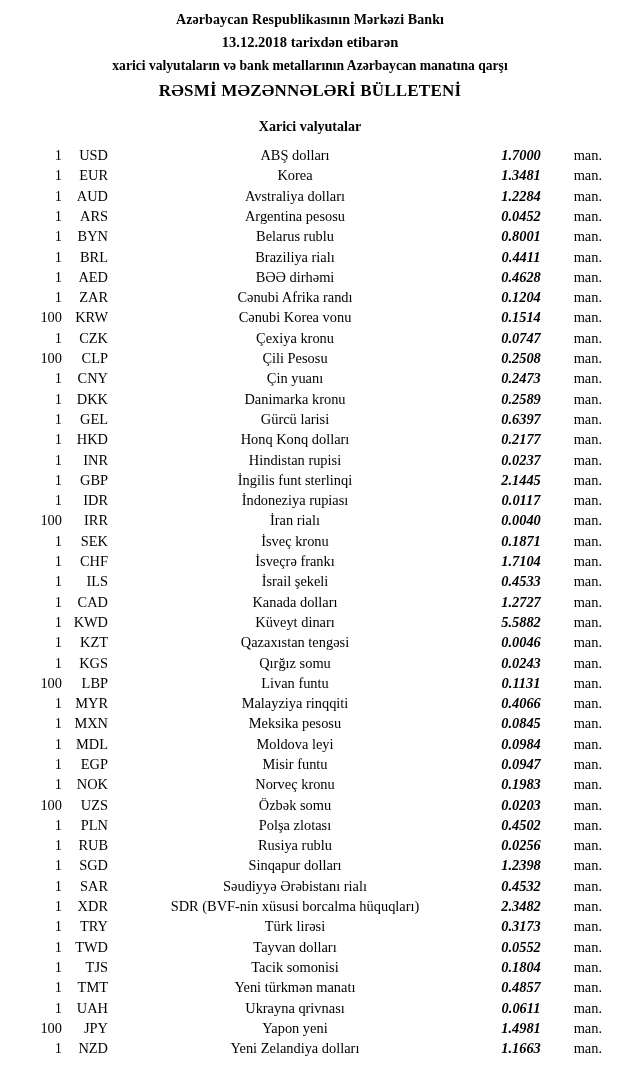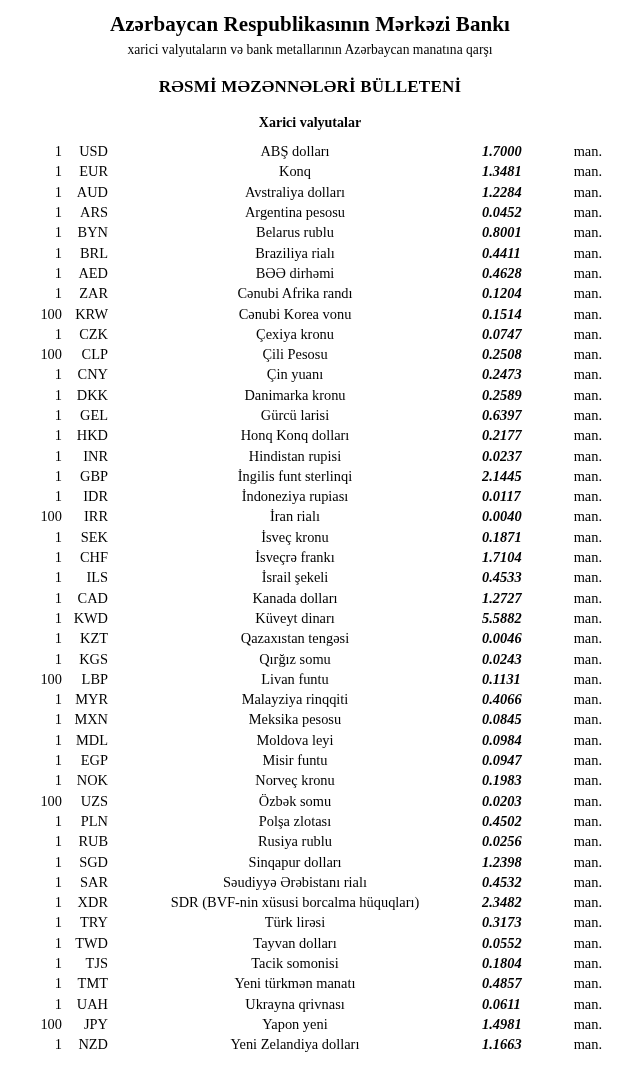"Azərbaycan Respublikasının Mərkəzi Bankı" .bank-title { font-size: 21px -> 14px }
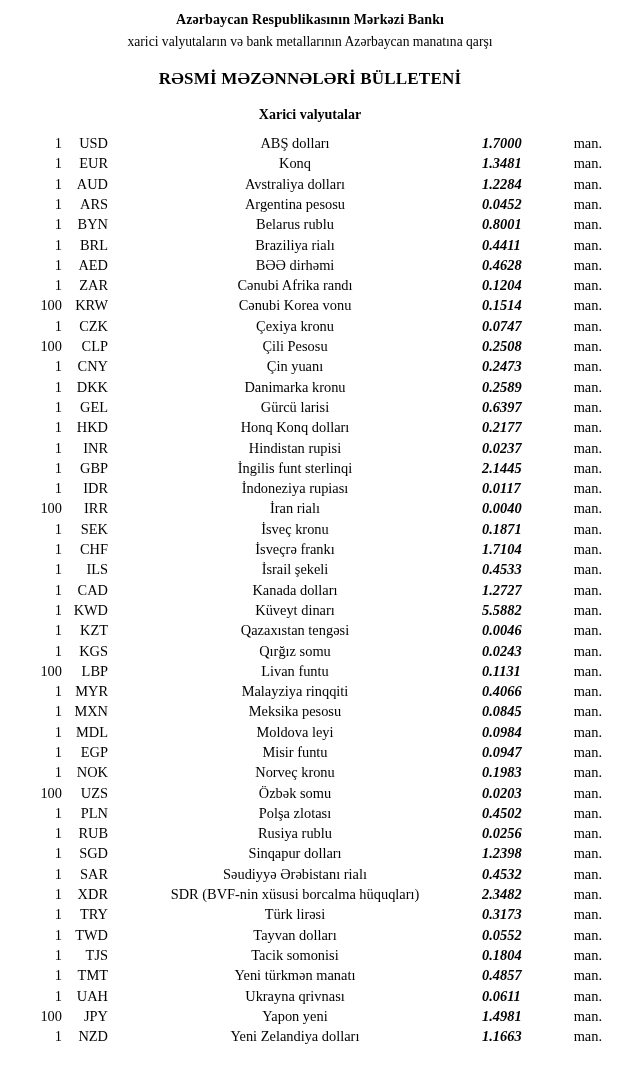"13.12.2018 tarixdən etibarən" div.date-line { html: none -> <div>13.12.2018 tarixdən etibarən</div> }
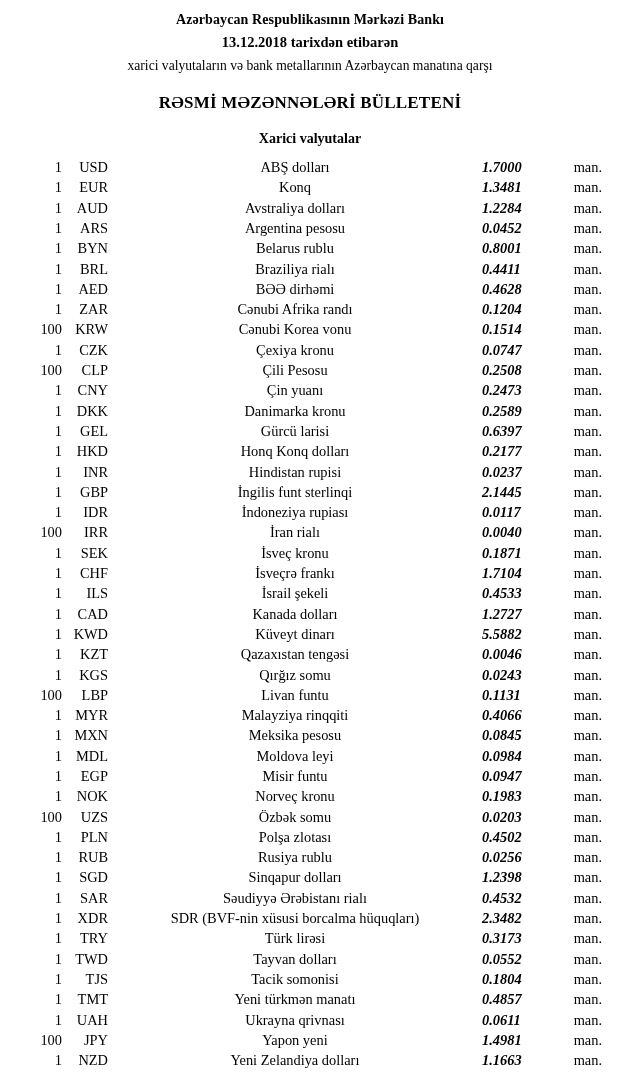"xarici valyutaların və bank metallarının" .subtitle-line { font-weight: normal -> bold; margin: 0 0 19px 0 -> 0 0 7px 0 }
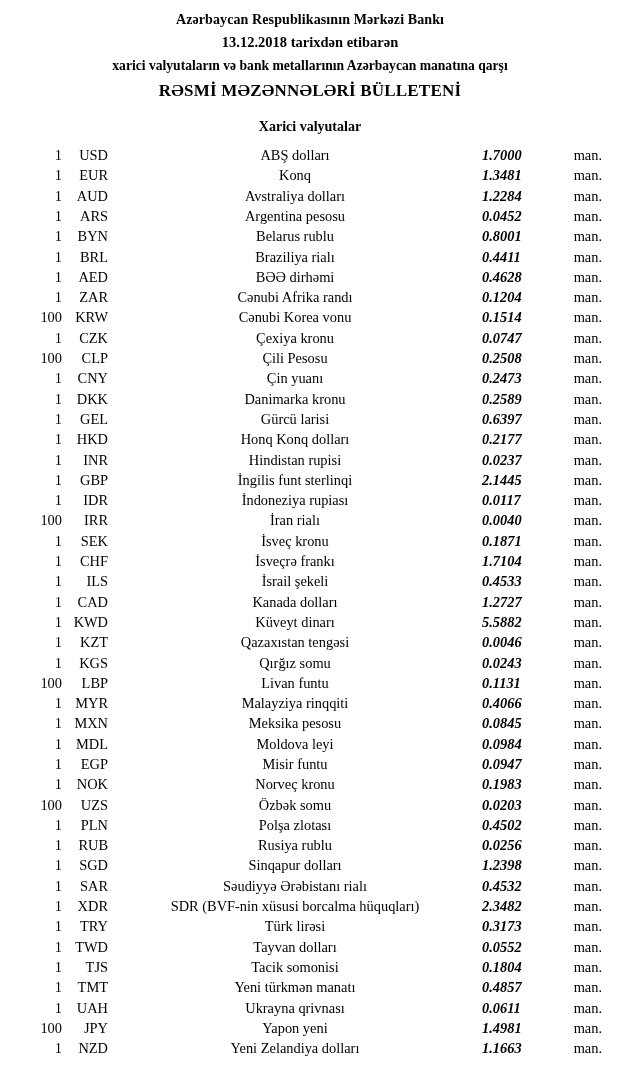"1.7000" td.value { text-align: left -> center }
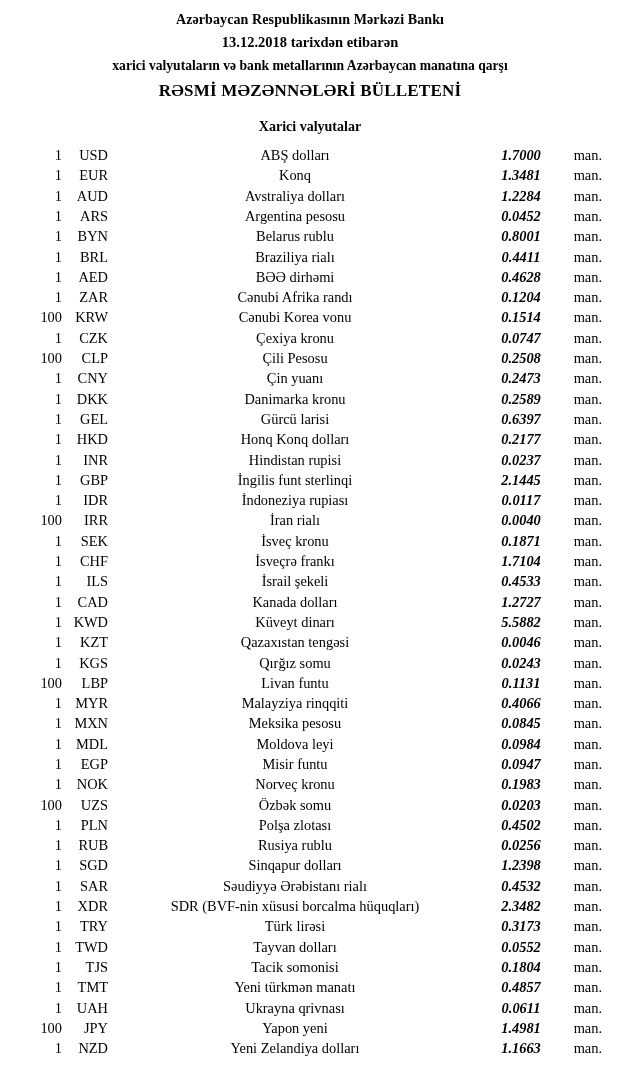"Konq" td.name { text: Konq -> Korea }
